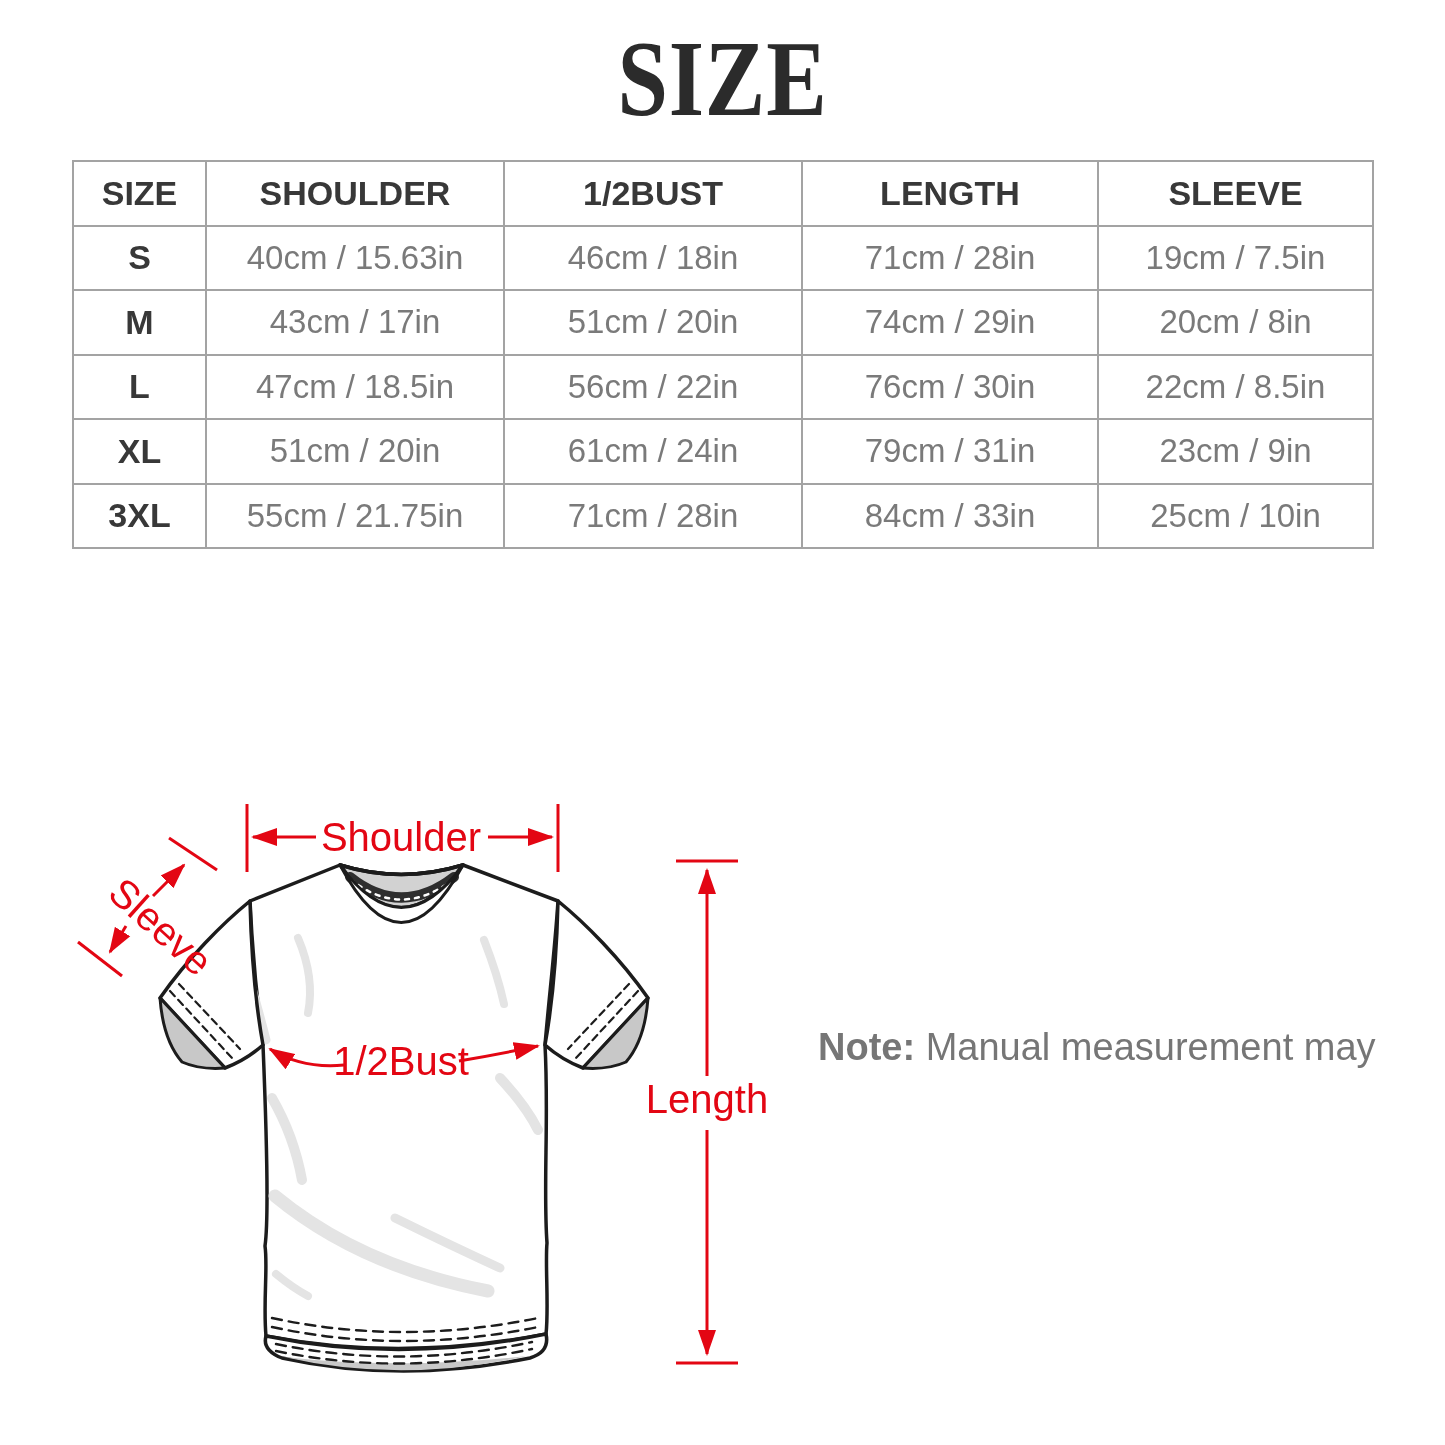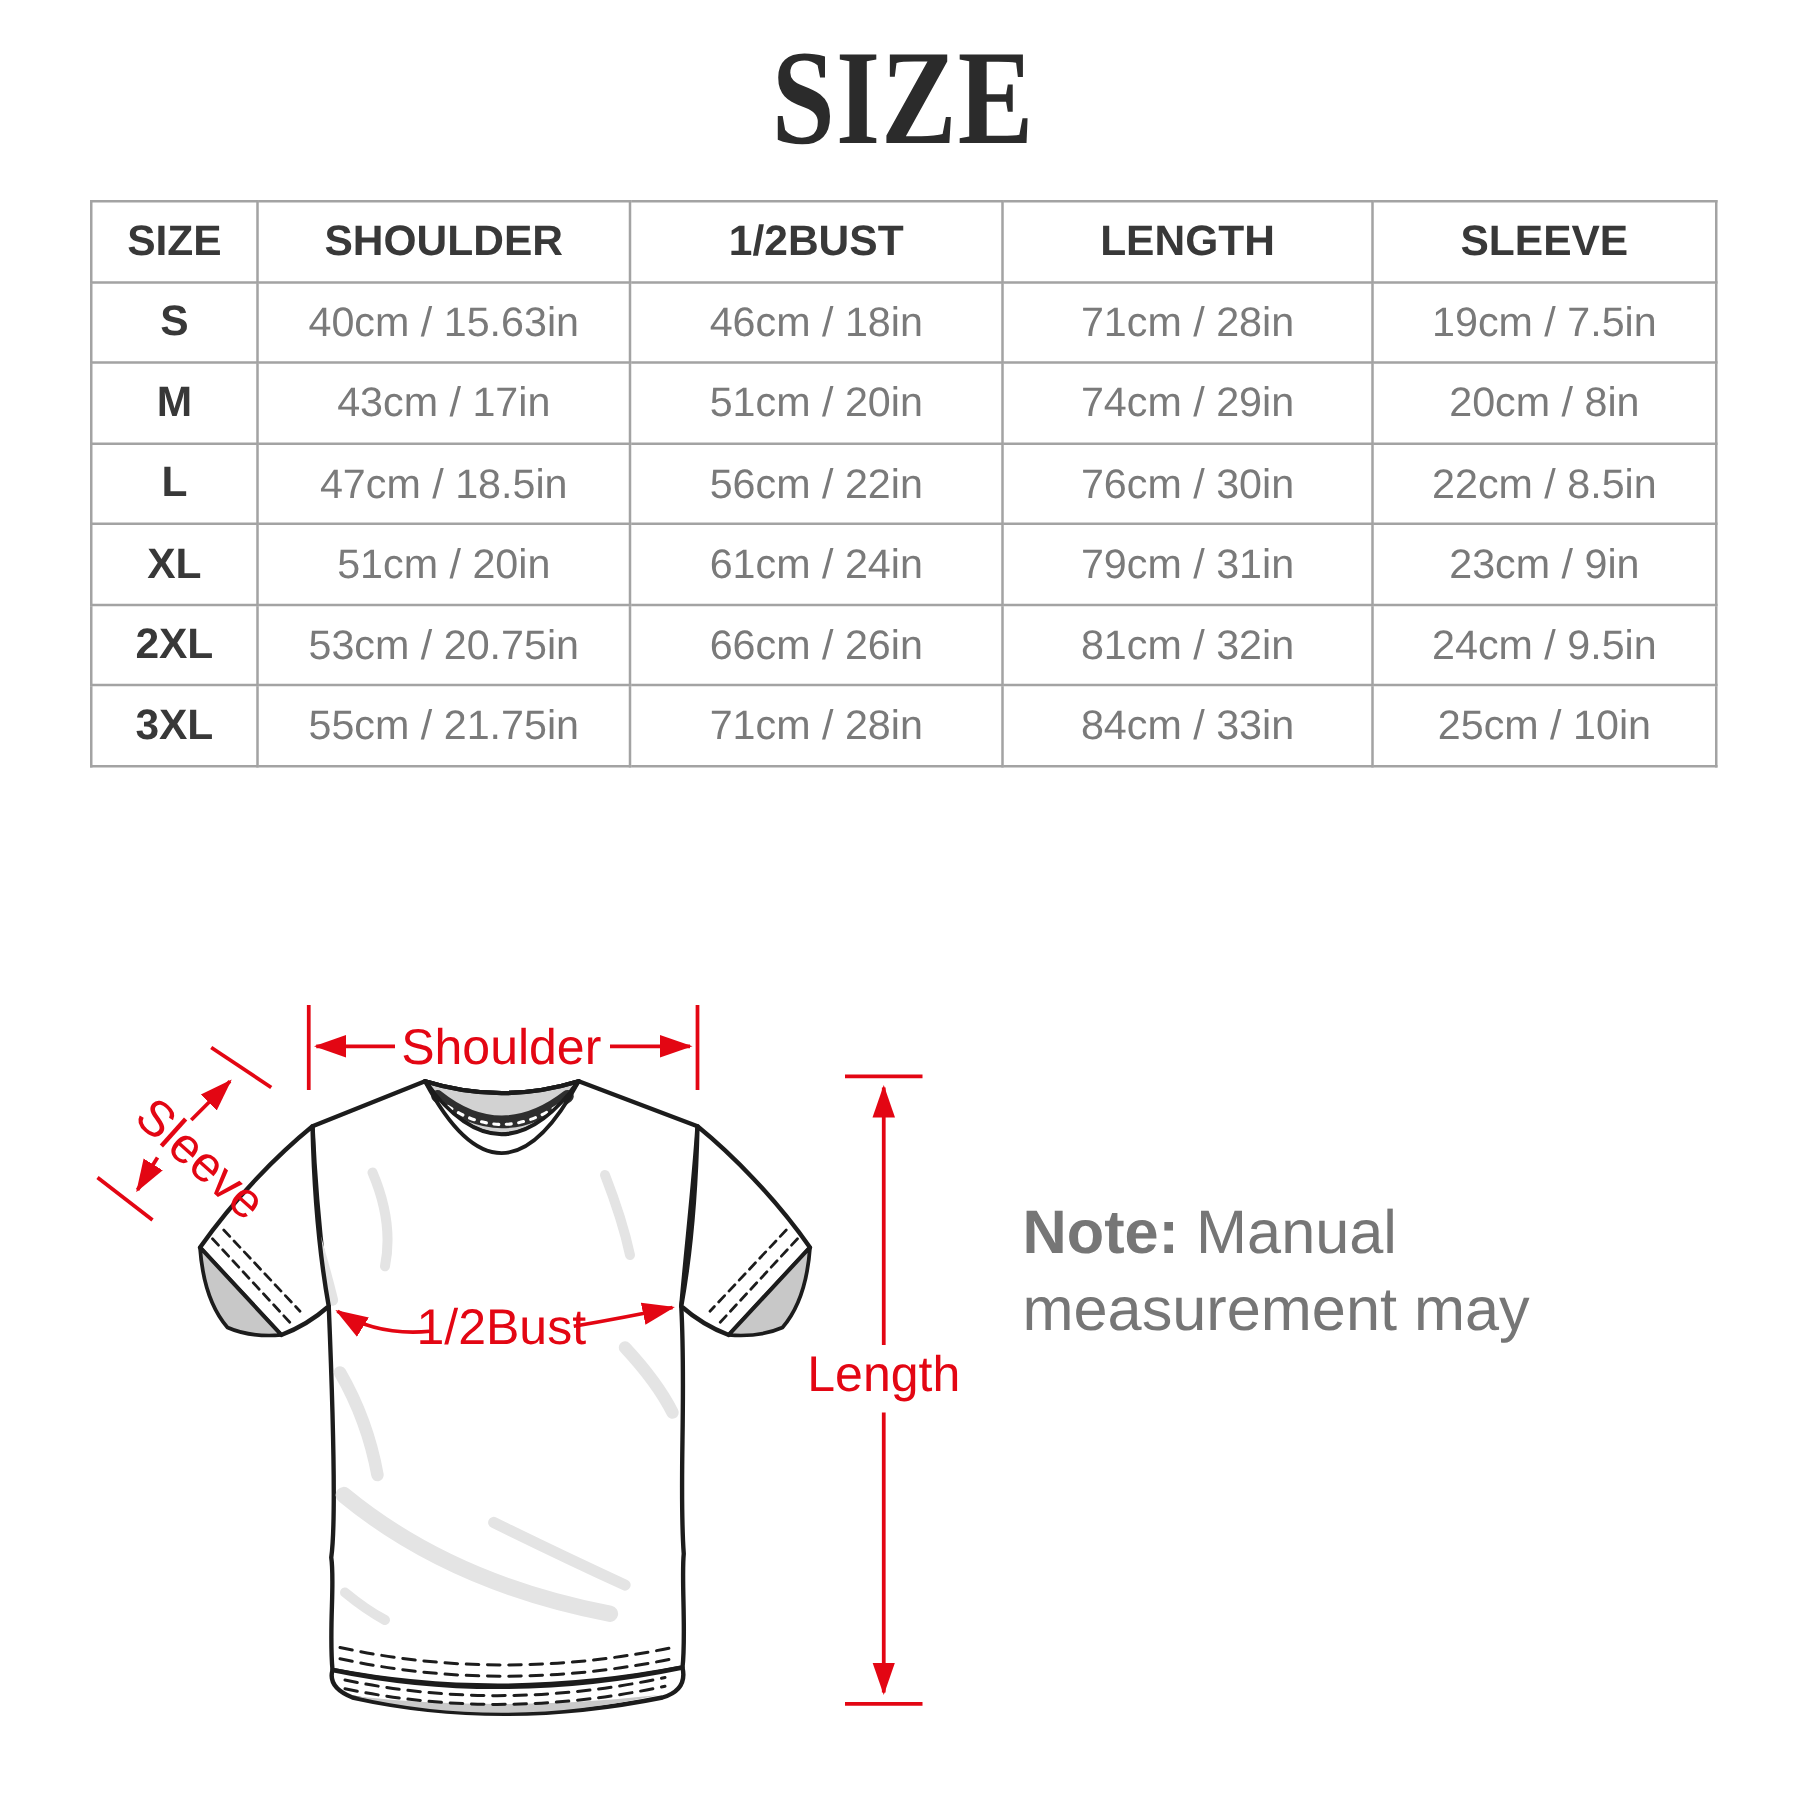"2XL" tr { html: <tr> <td>2XL</td> <td>53cm / 20.75in</td> <td>66cm / 26in</td> <td>81cm / 32in</td> <td>24cm / 9.5in</td> </tr> -> none }
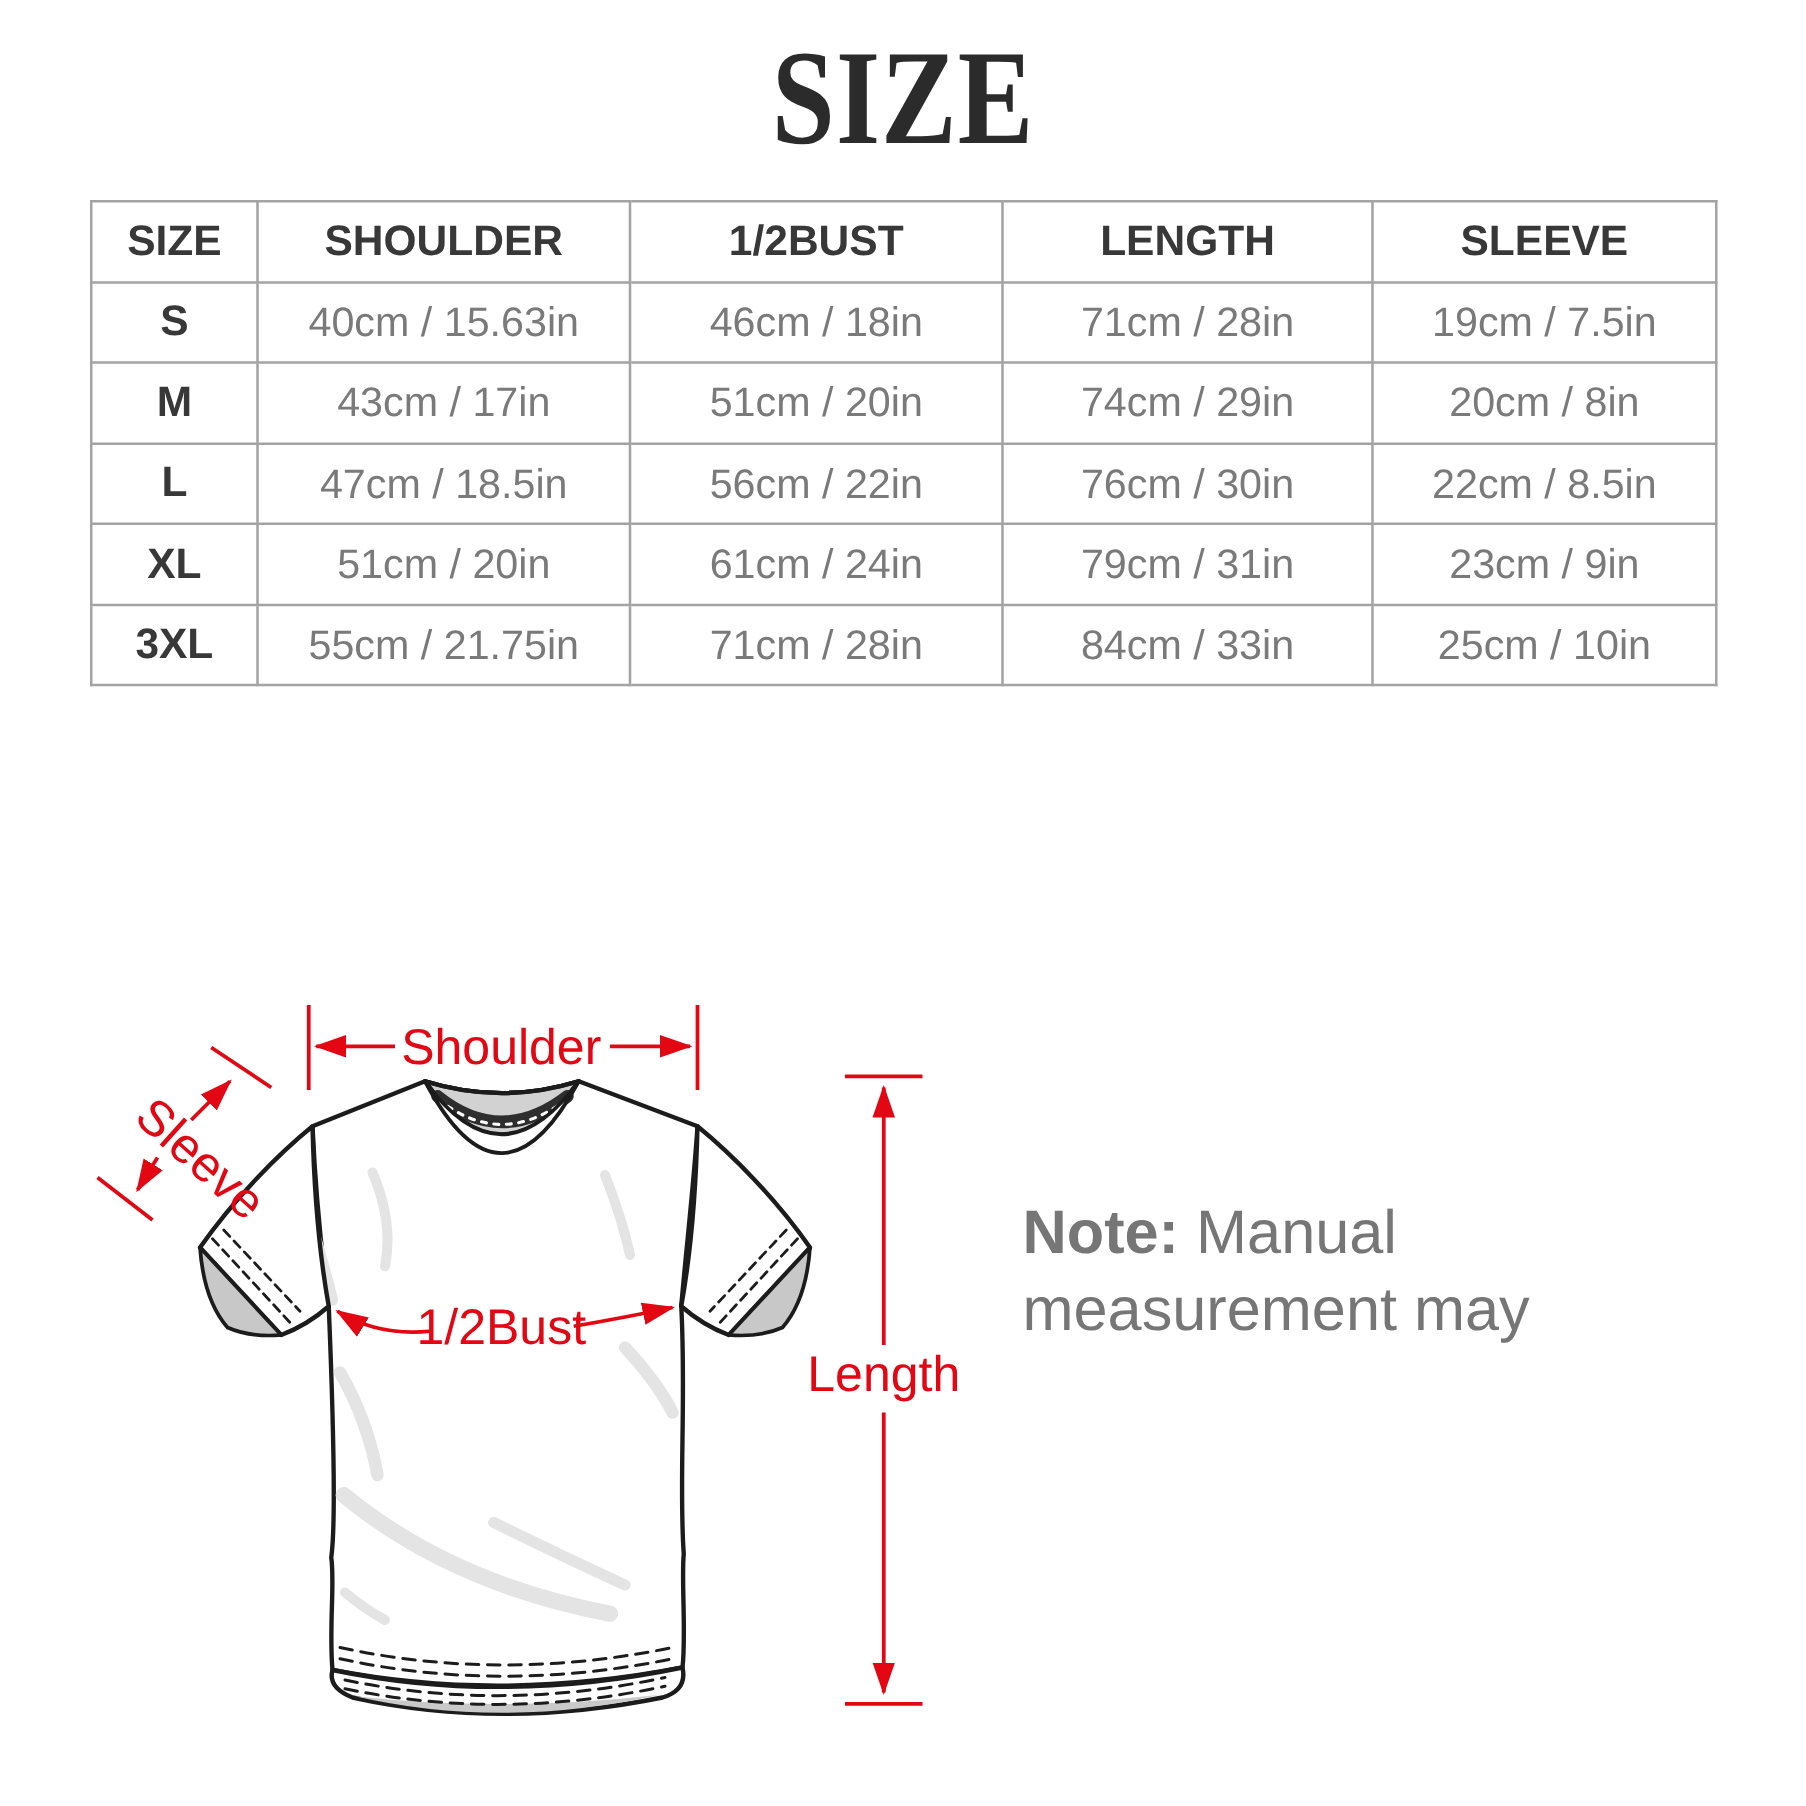"Note: Manual measurement may" .note { font-size: 49px -> 38px; top: 955px -> 1016px }
